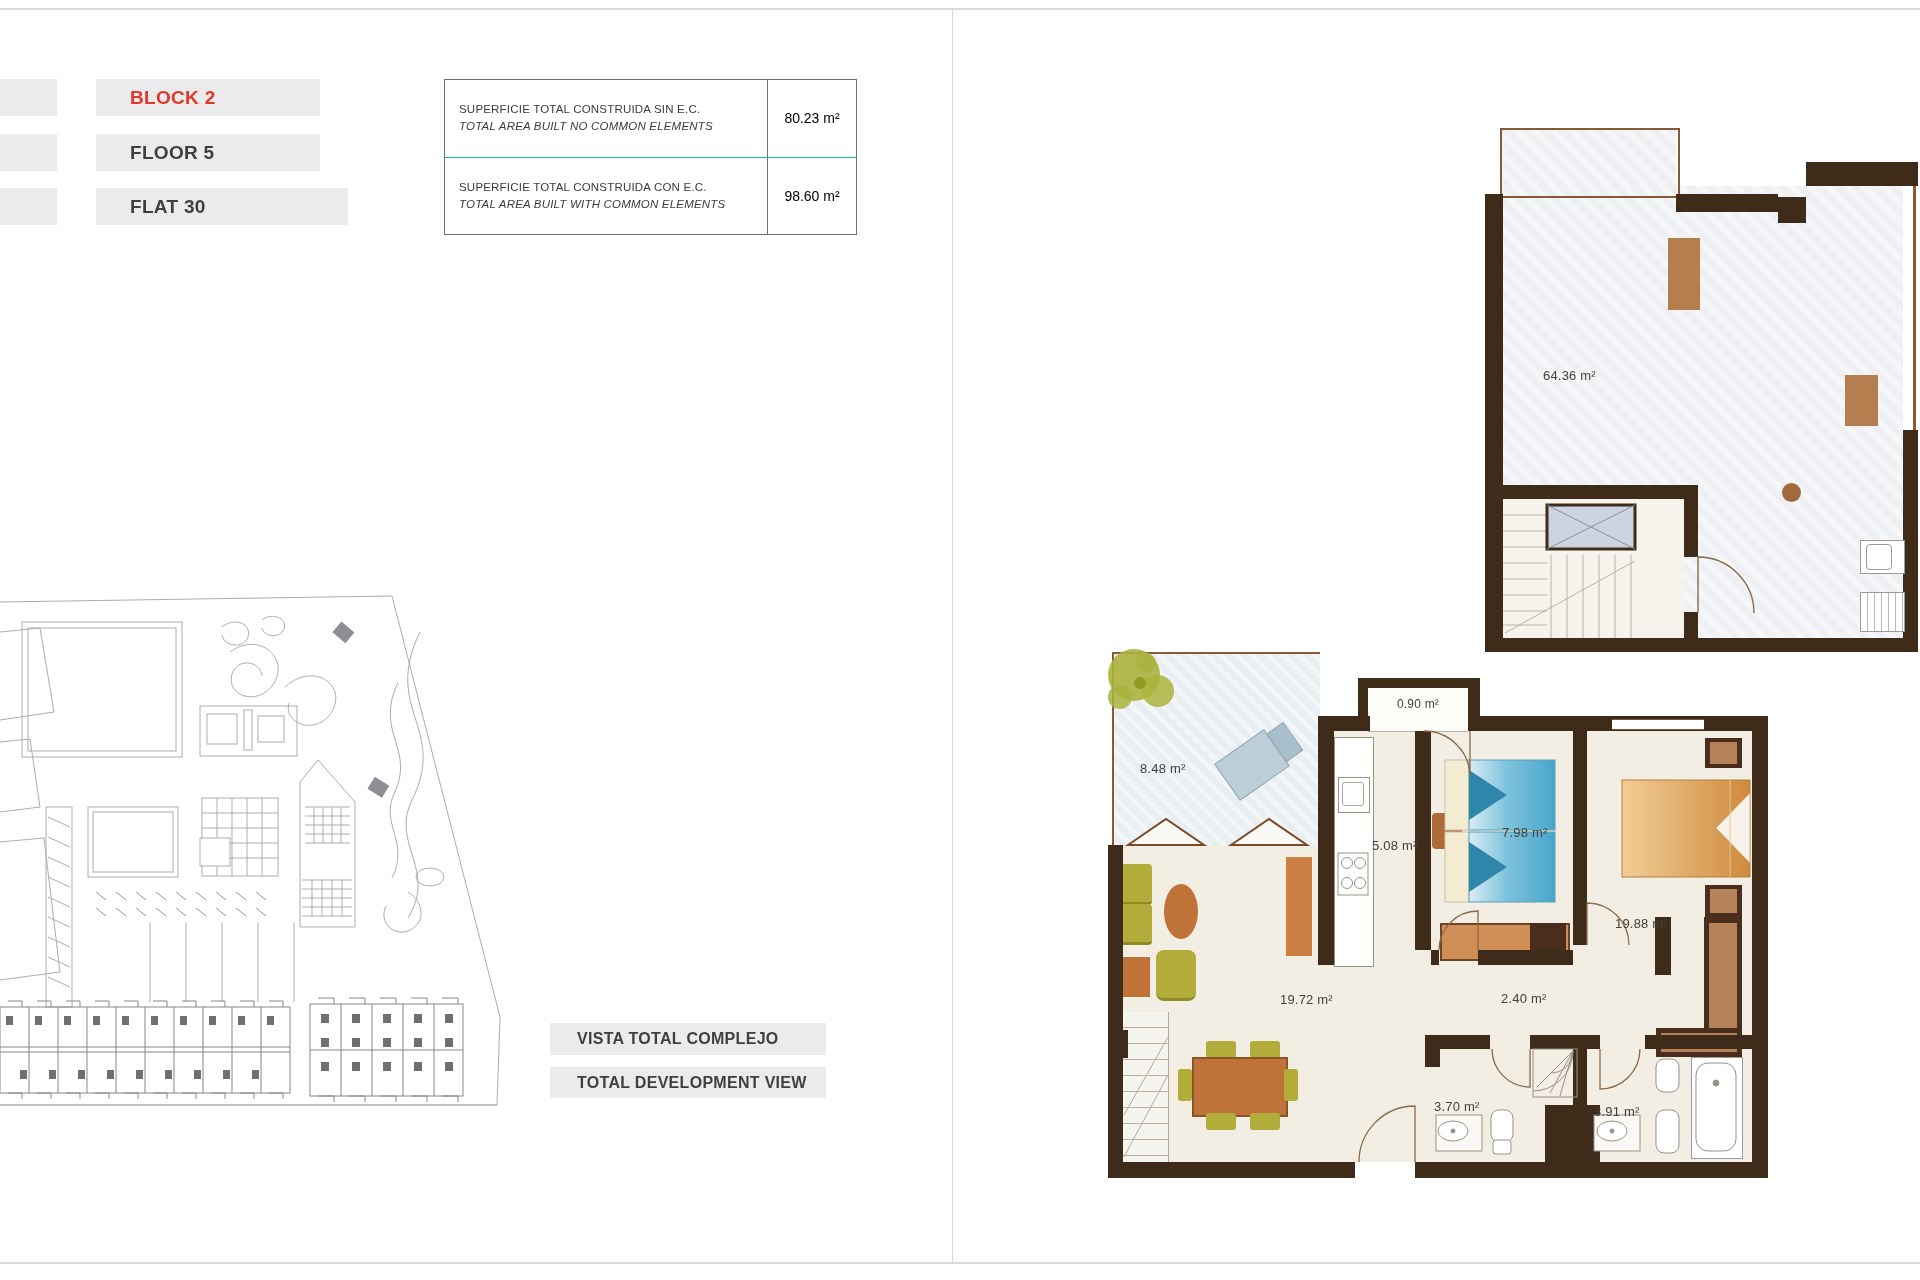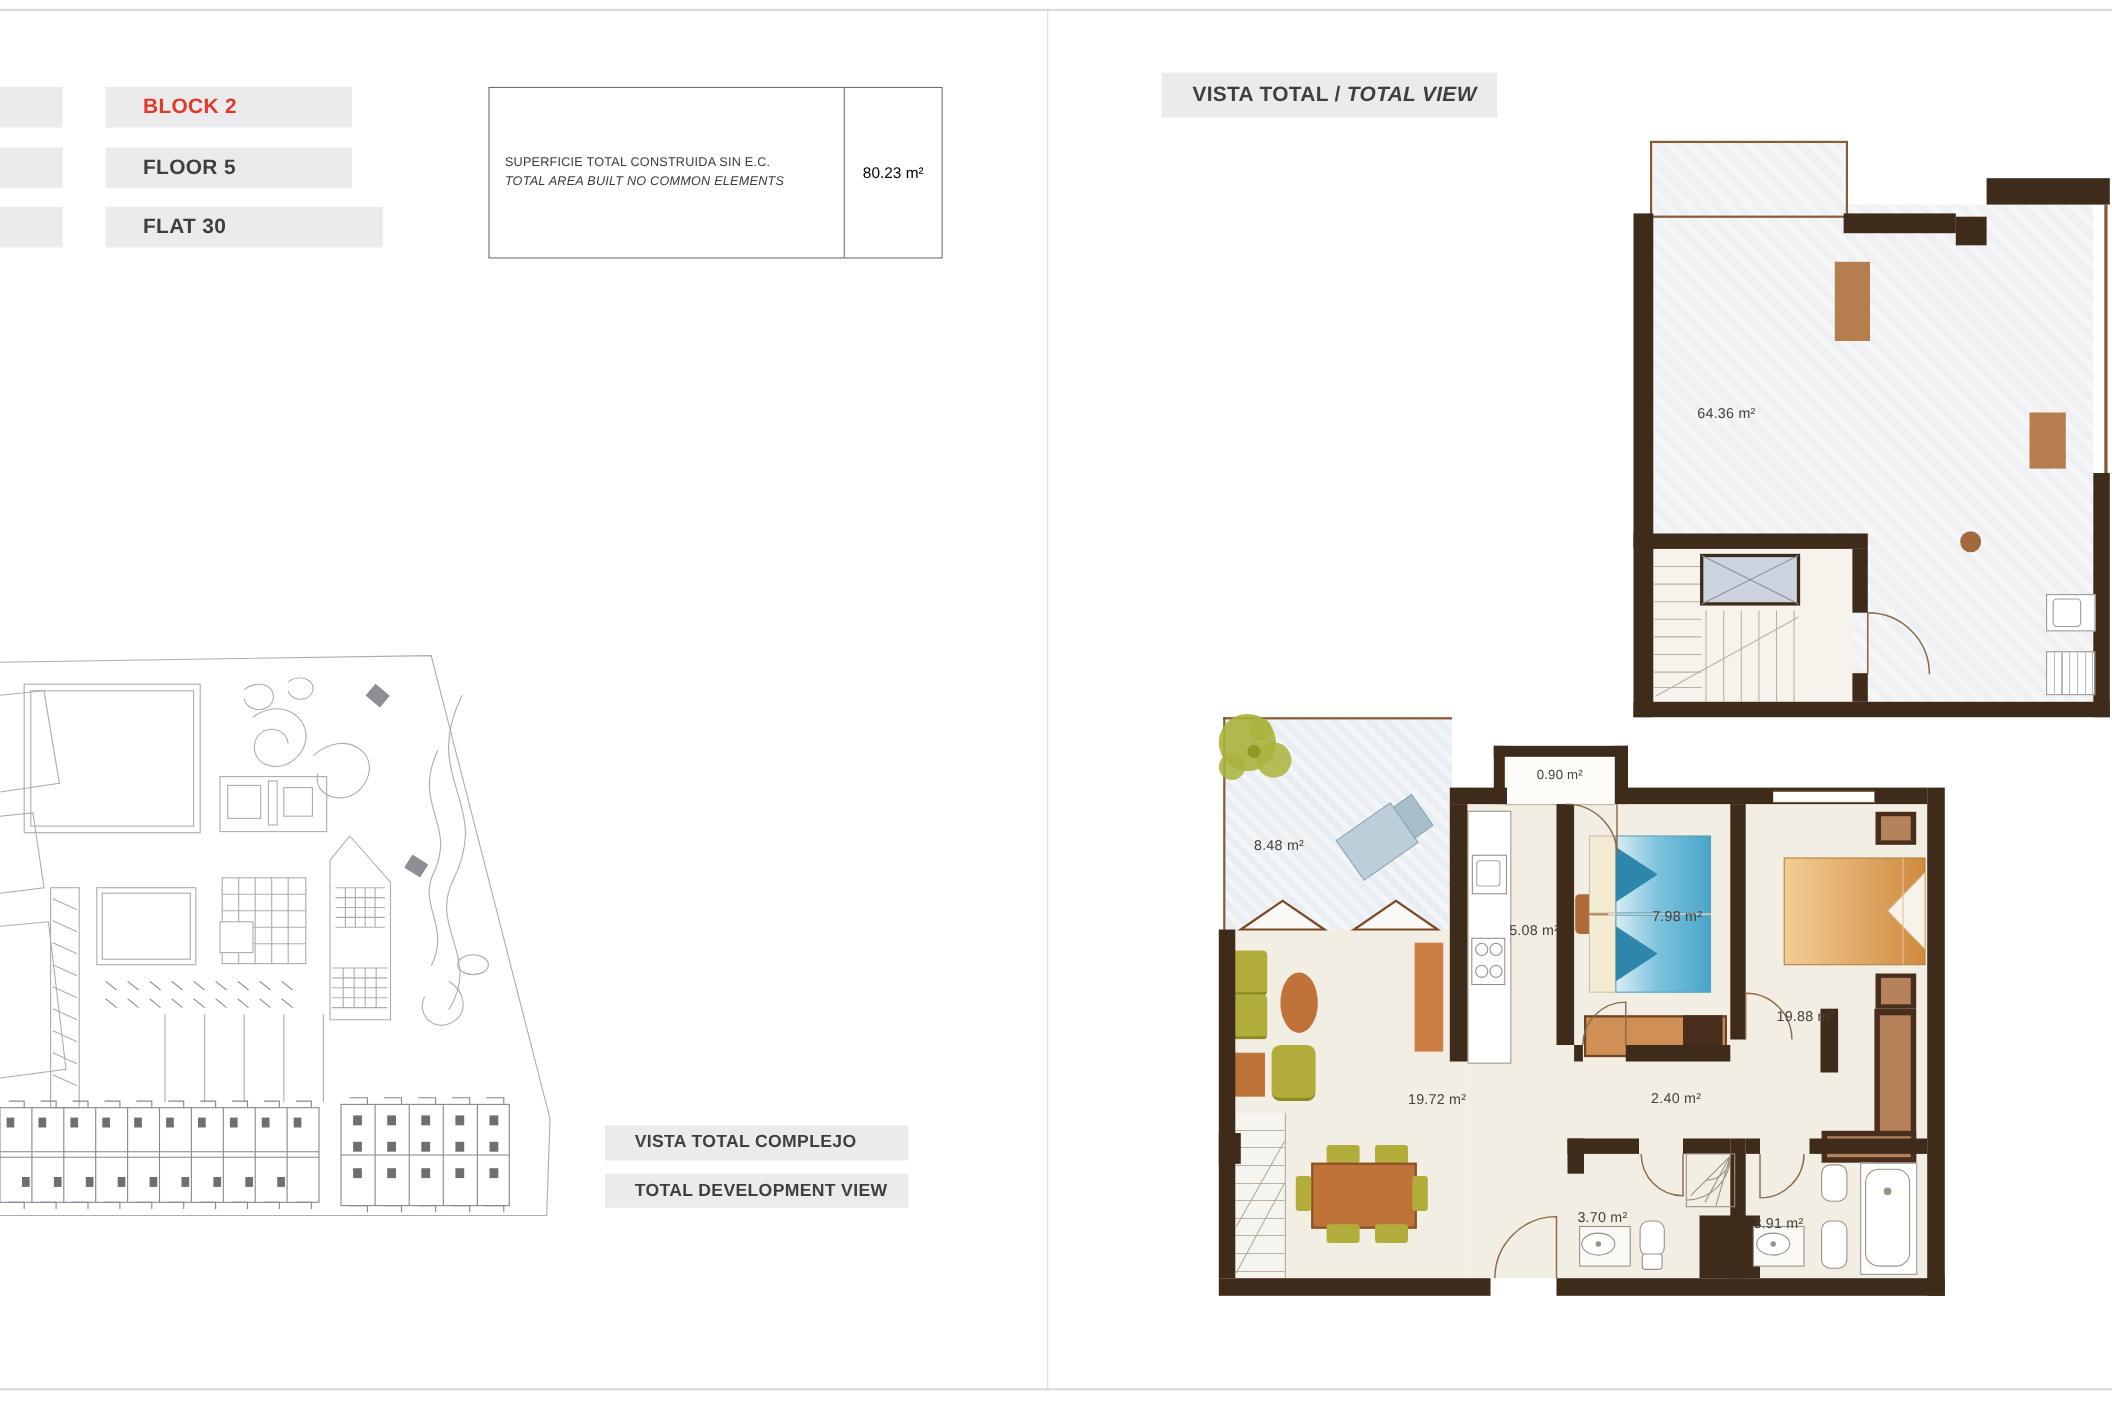"VISTA TOTAL / TOTAL VIEW" div.gbar { html: <div> <span> <span>VISTA TOTAL</span><span> / </span><span>TOTAL VIEW</span> </span> </div> -> none }
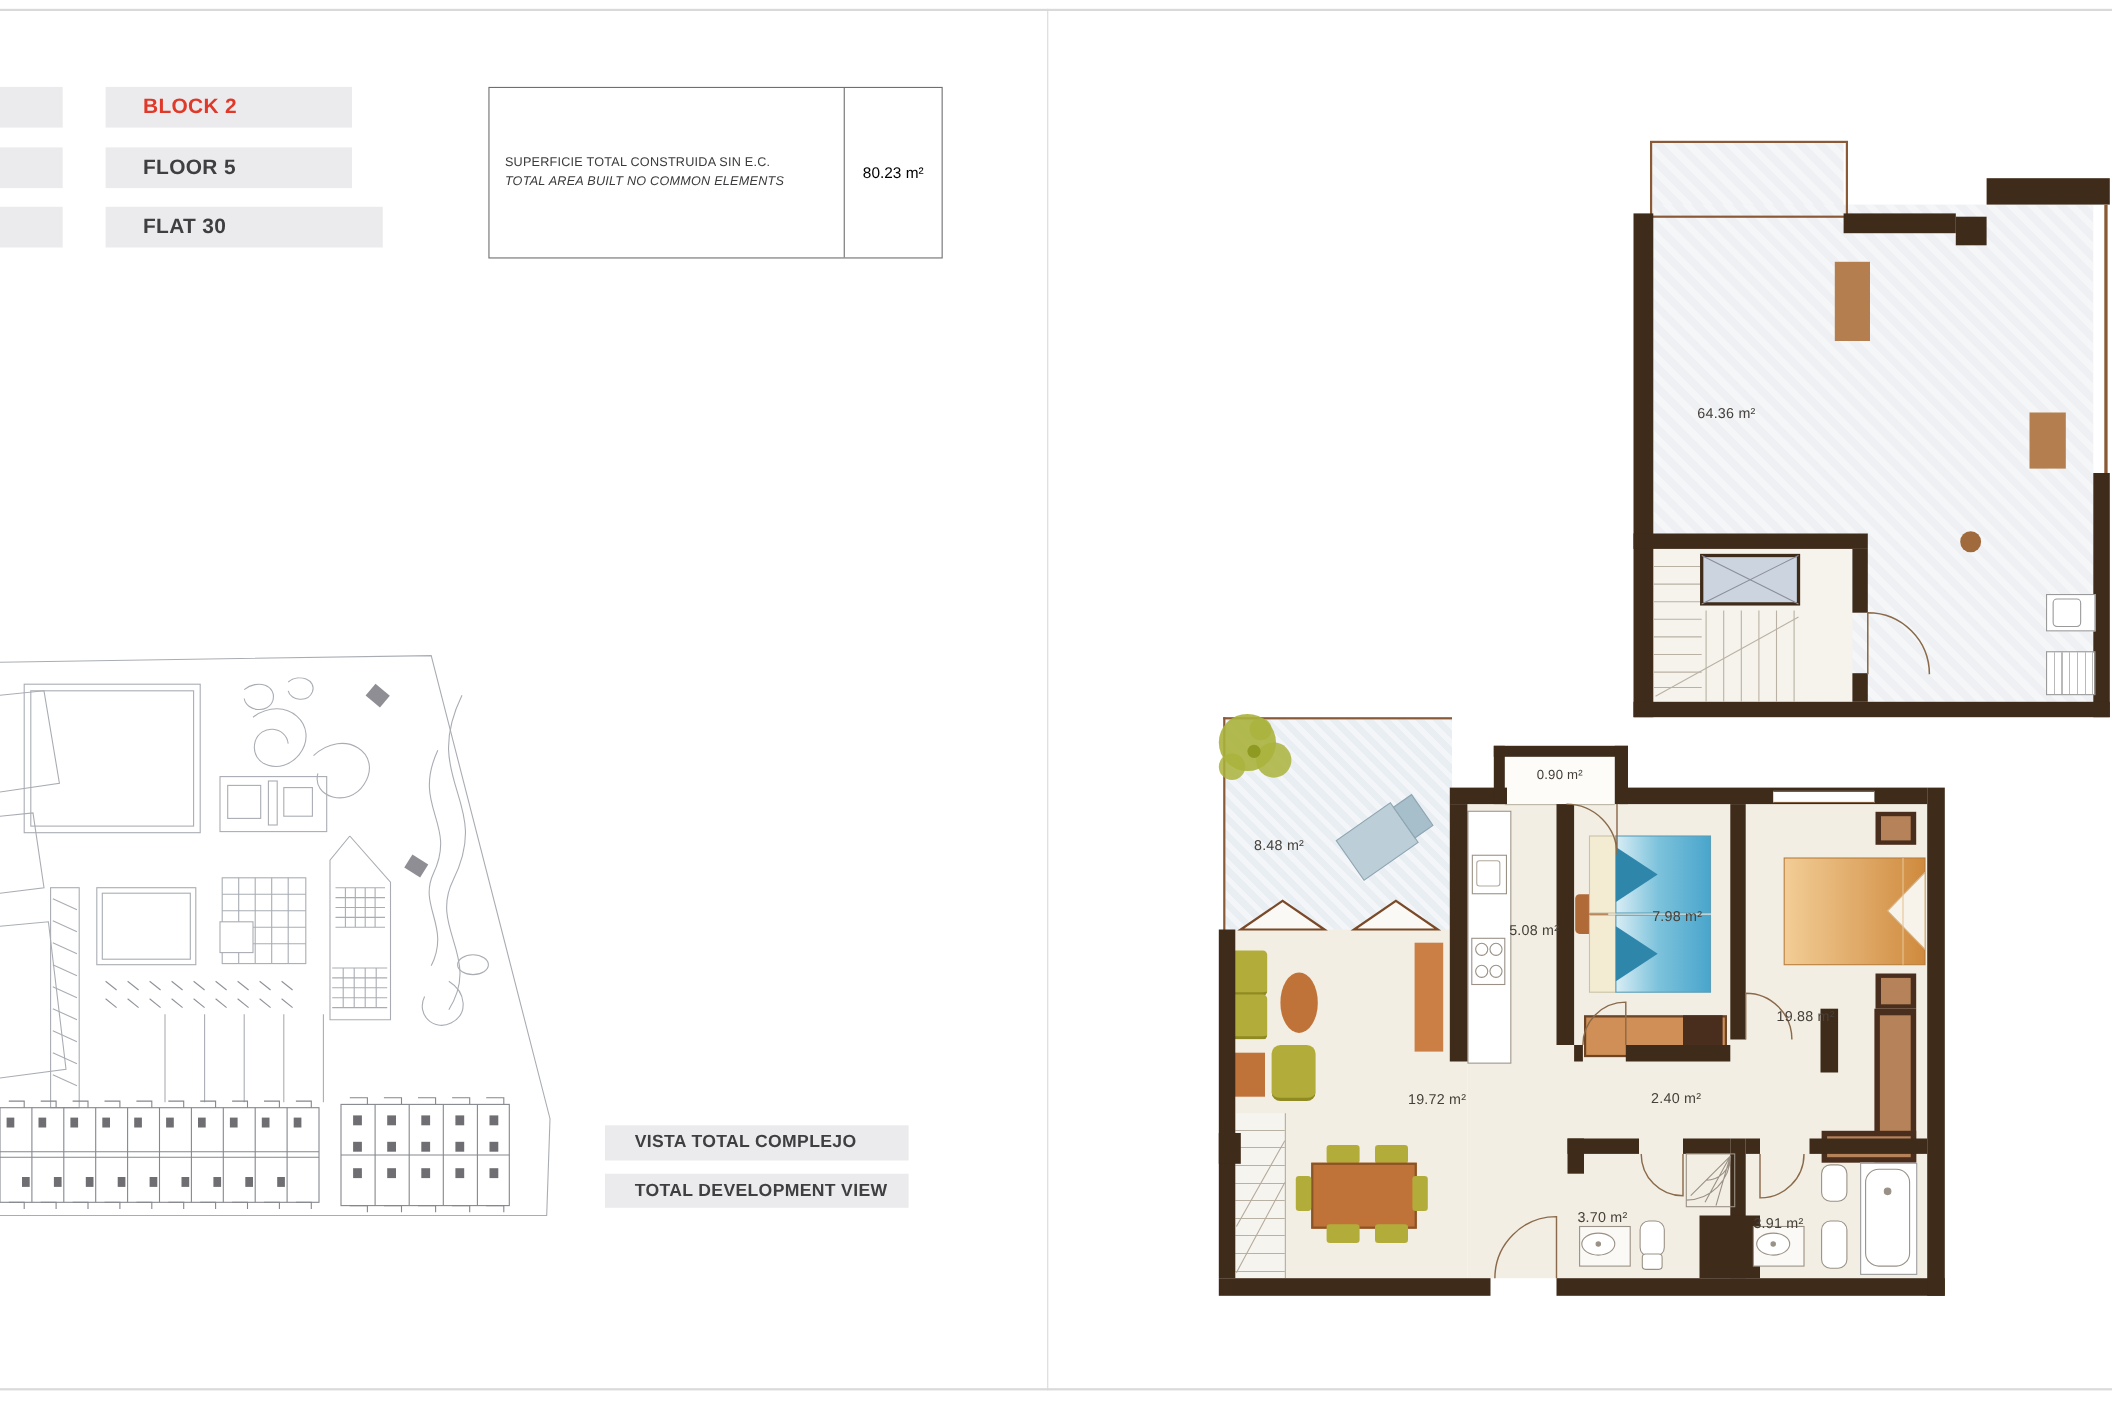"SUPERFICIE TOTAL CONSTRUIDA CON E.C." div.trow { html: none -> <div> <div> <span>SUPERFICIE TOTAL CONSTRUIDA CON E.C.</span> <span>TOTAL AREA BUILT WITH COMMON ELEMENTS</span> </div> <div>98.60 m²</div> </div> }
